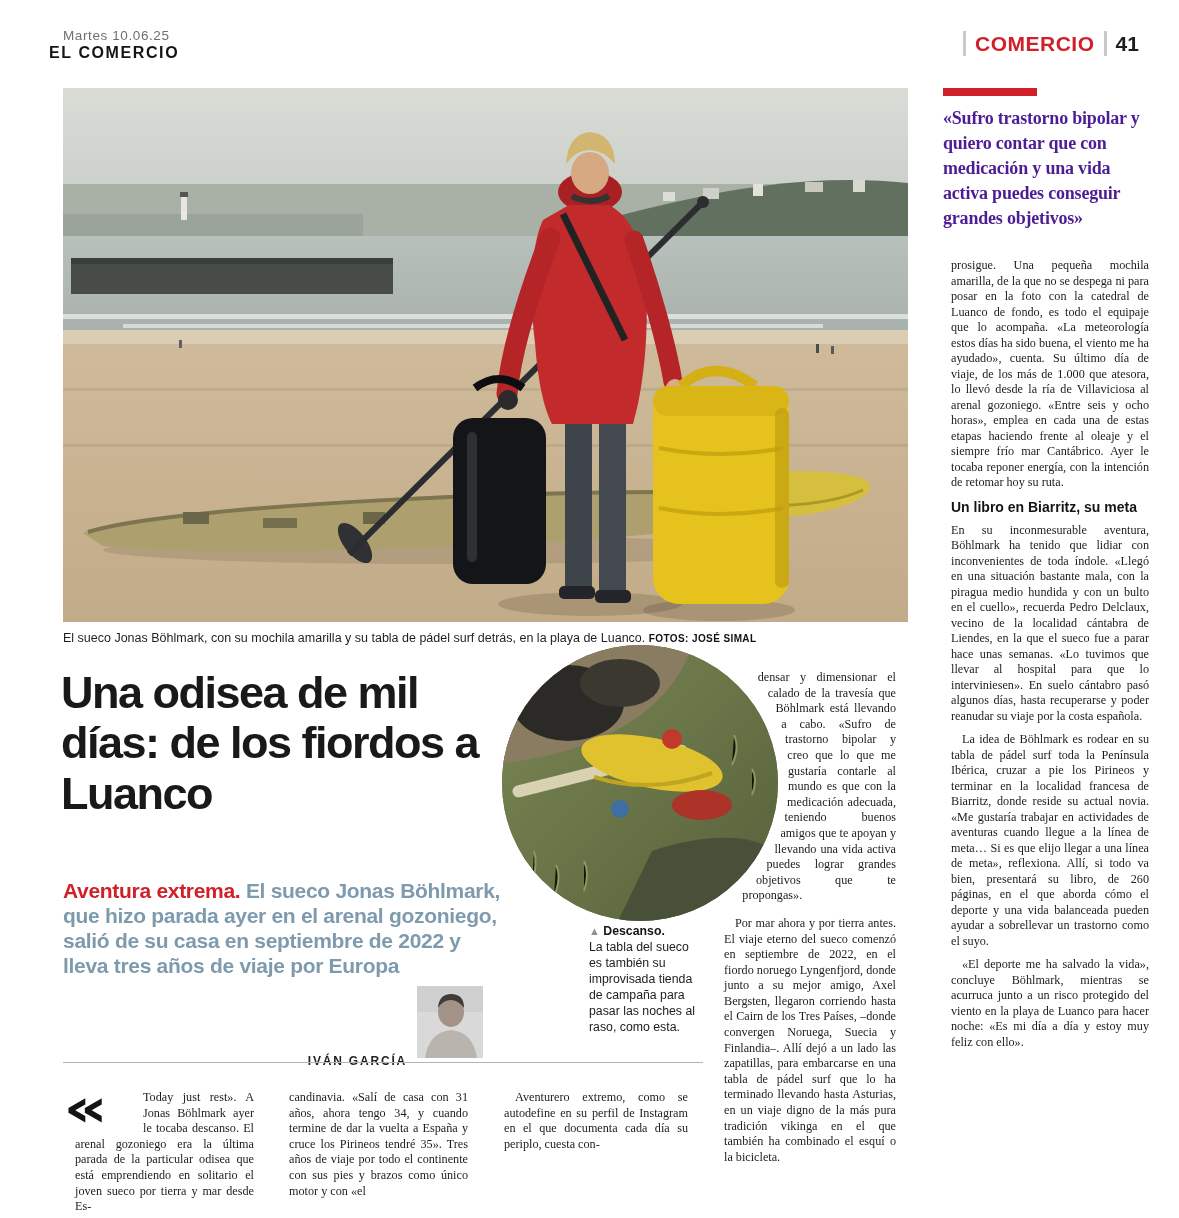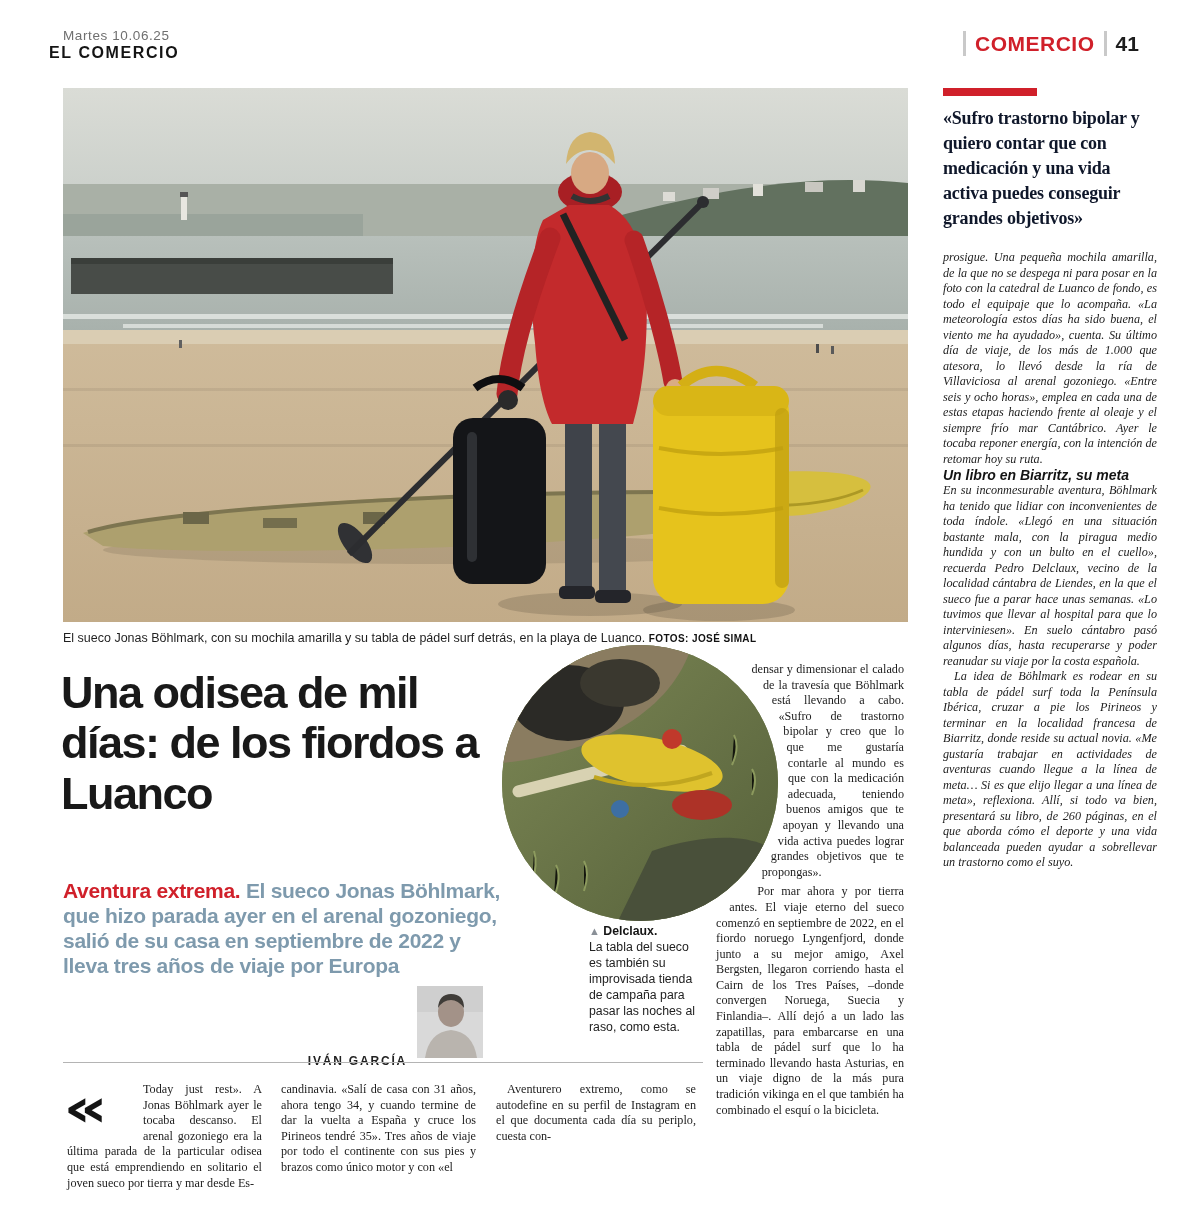"«Sufro trastorno bipolar y quiero" .pull-quote { color: #0f172a -> #4c1d95 }
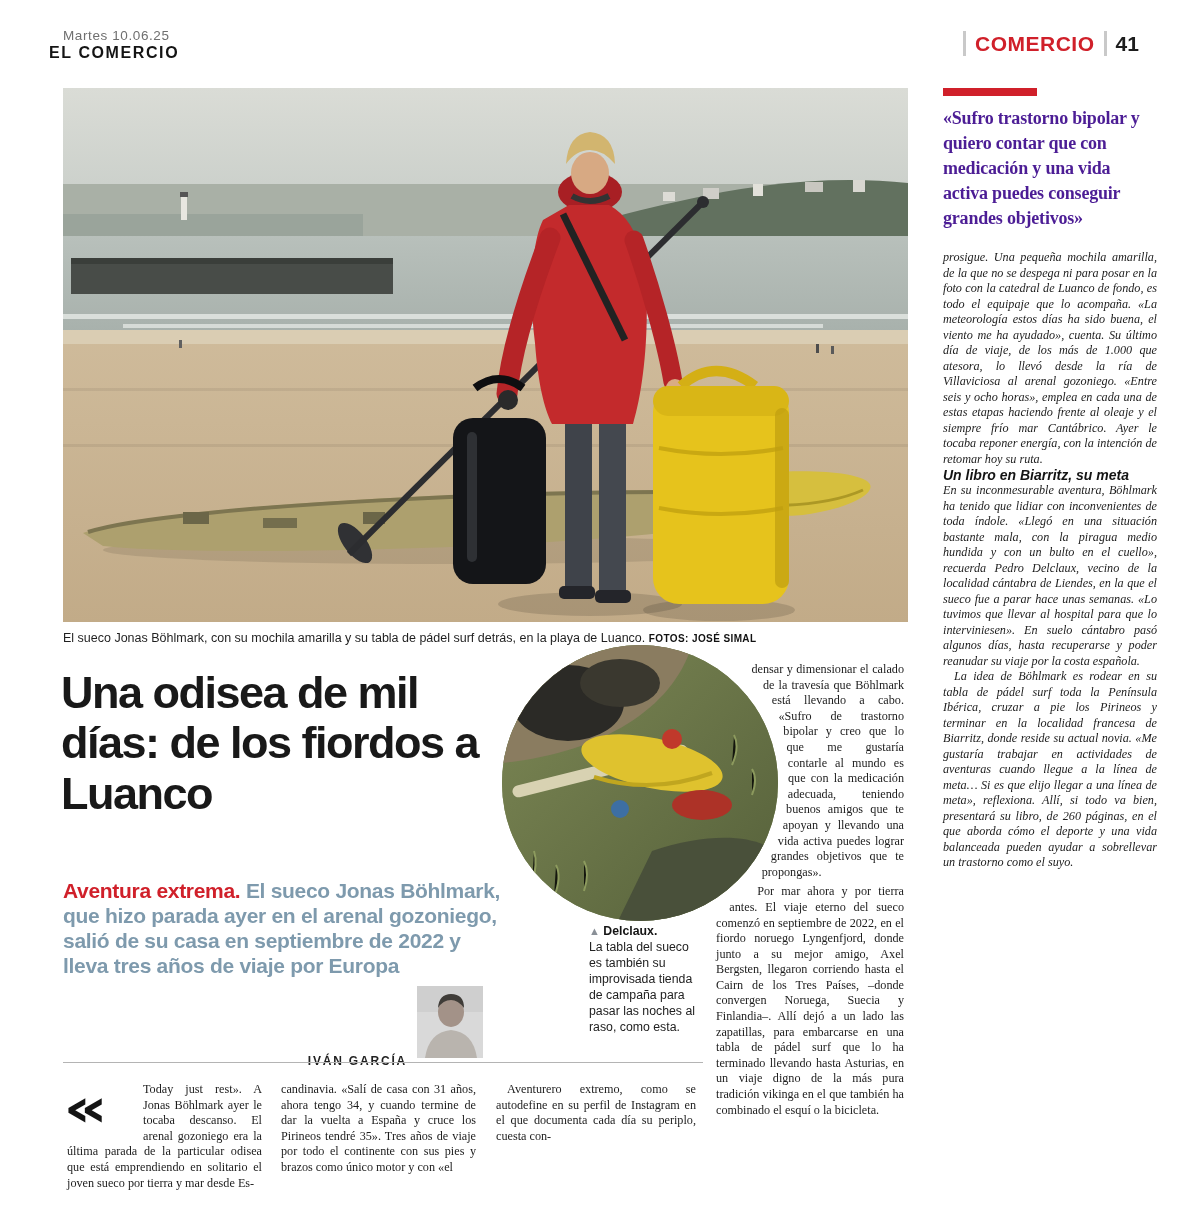"prosigue. Una pequeña mochila amarilla," .rc-body p { font-style: italic -> none; margin: 0 -> 8px }
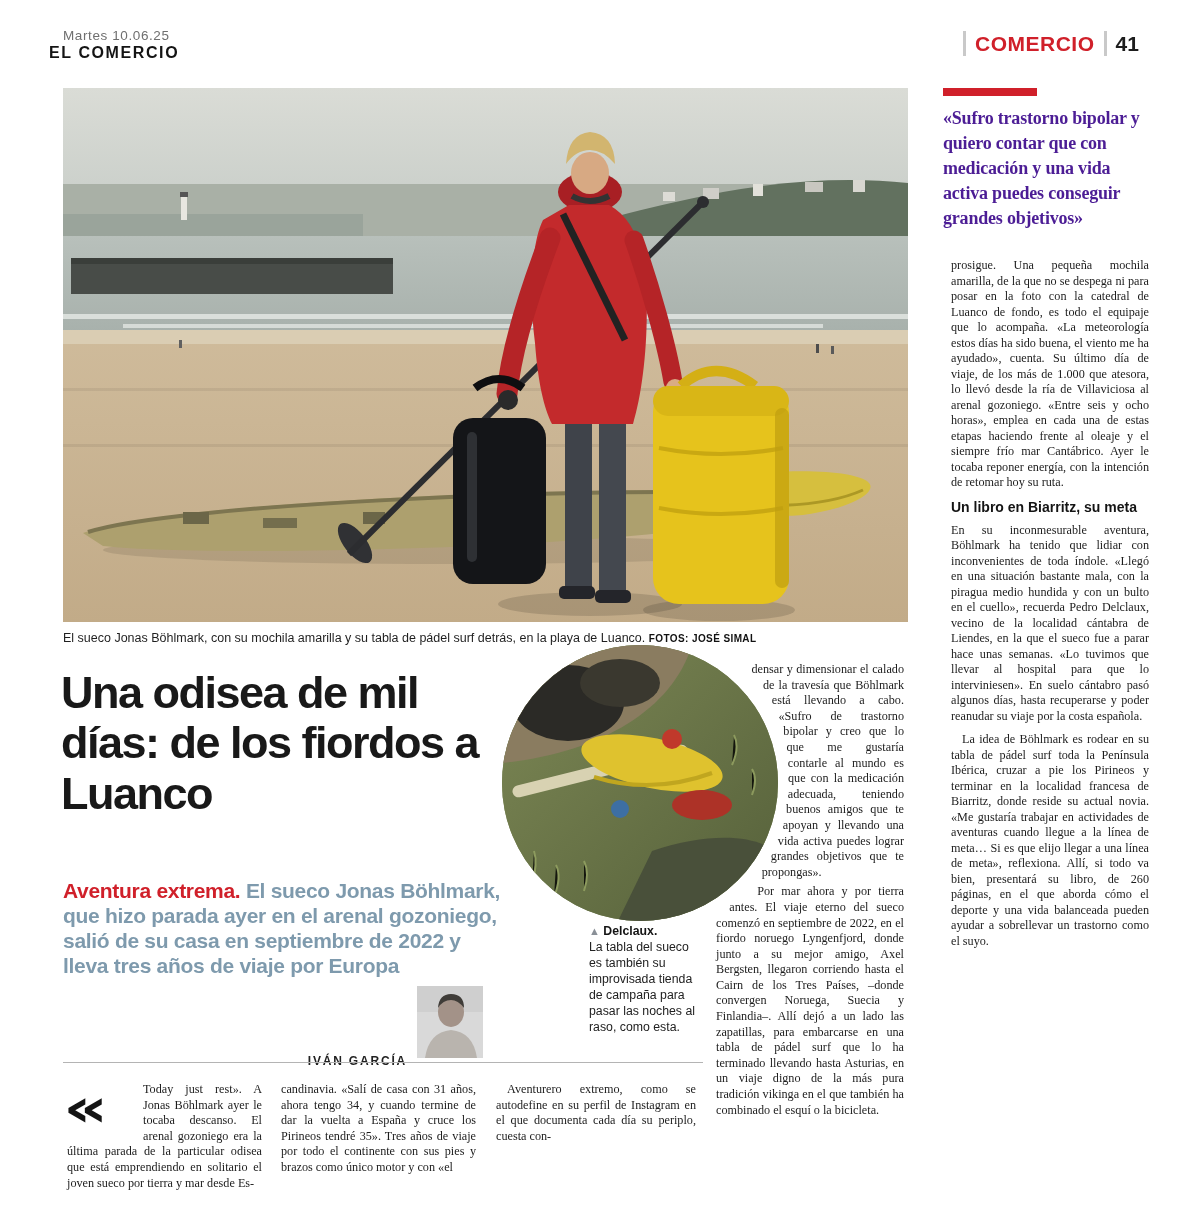"densar y dimensionar el calado" .col p { margin: 4px -> 12px }
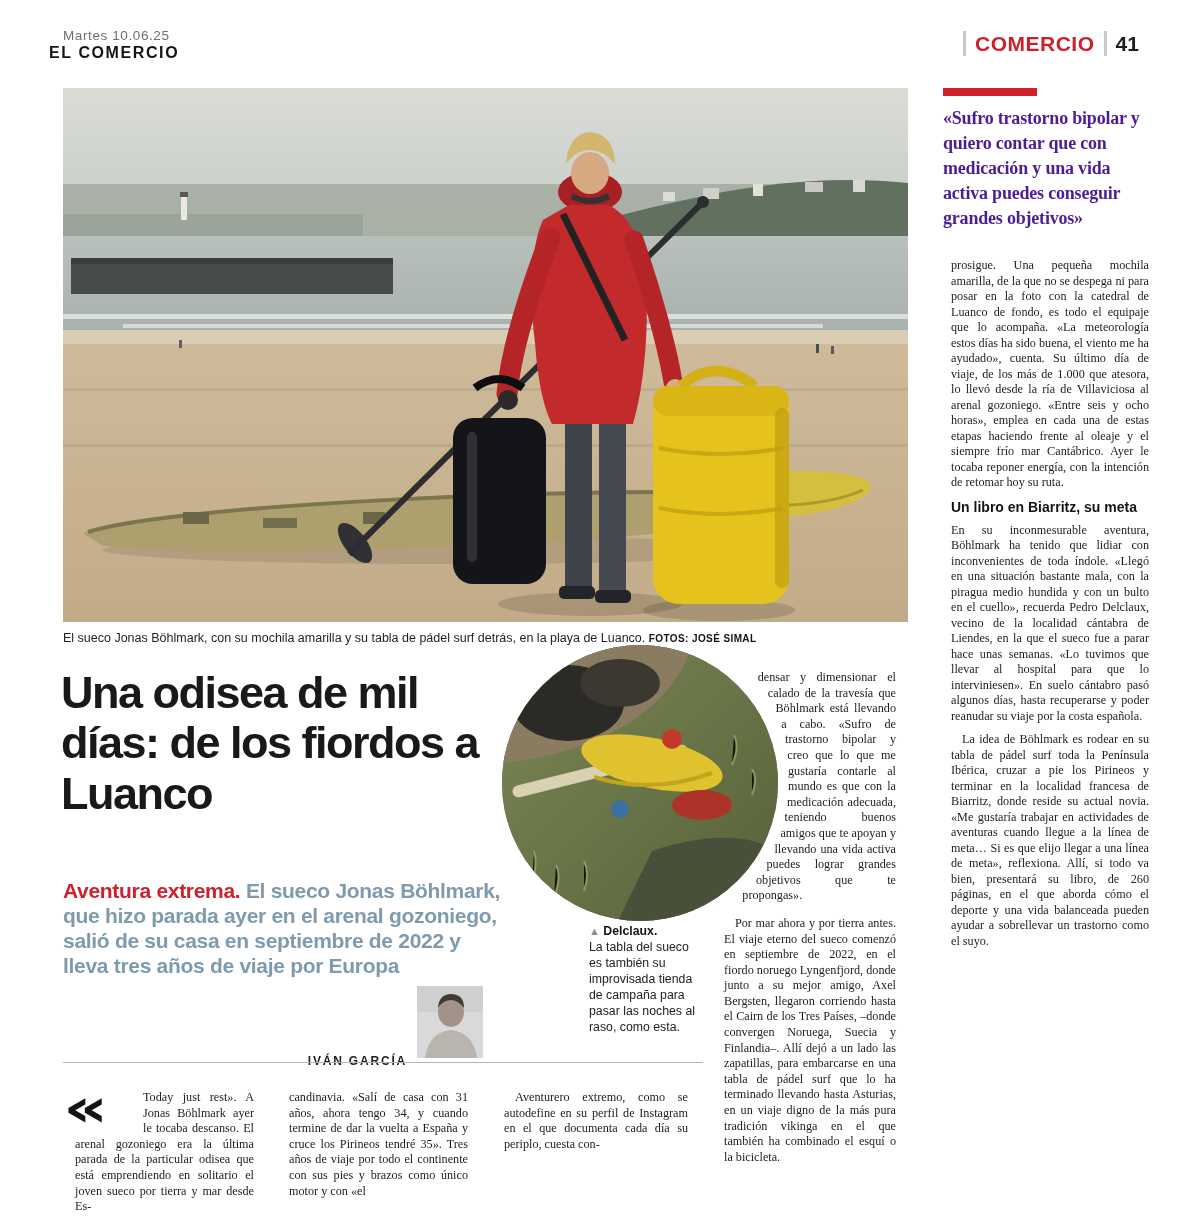"Delclaux." span.inset-lead { text: Delclaux -> Descanso }
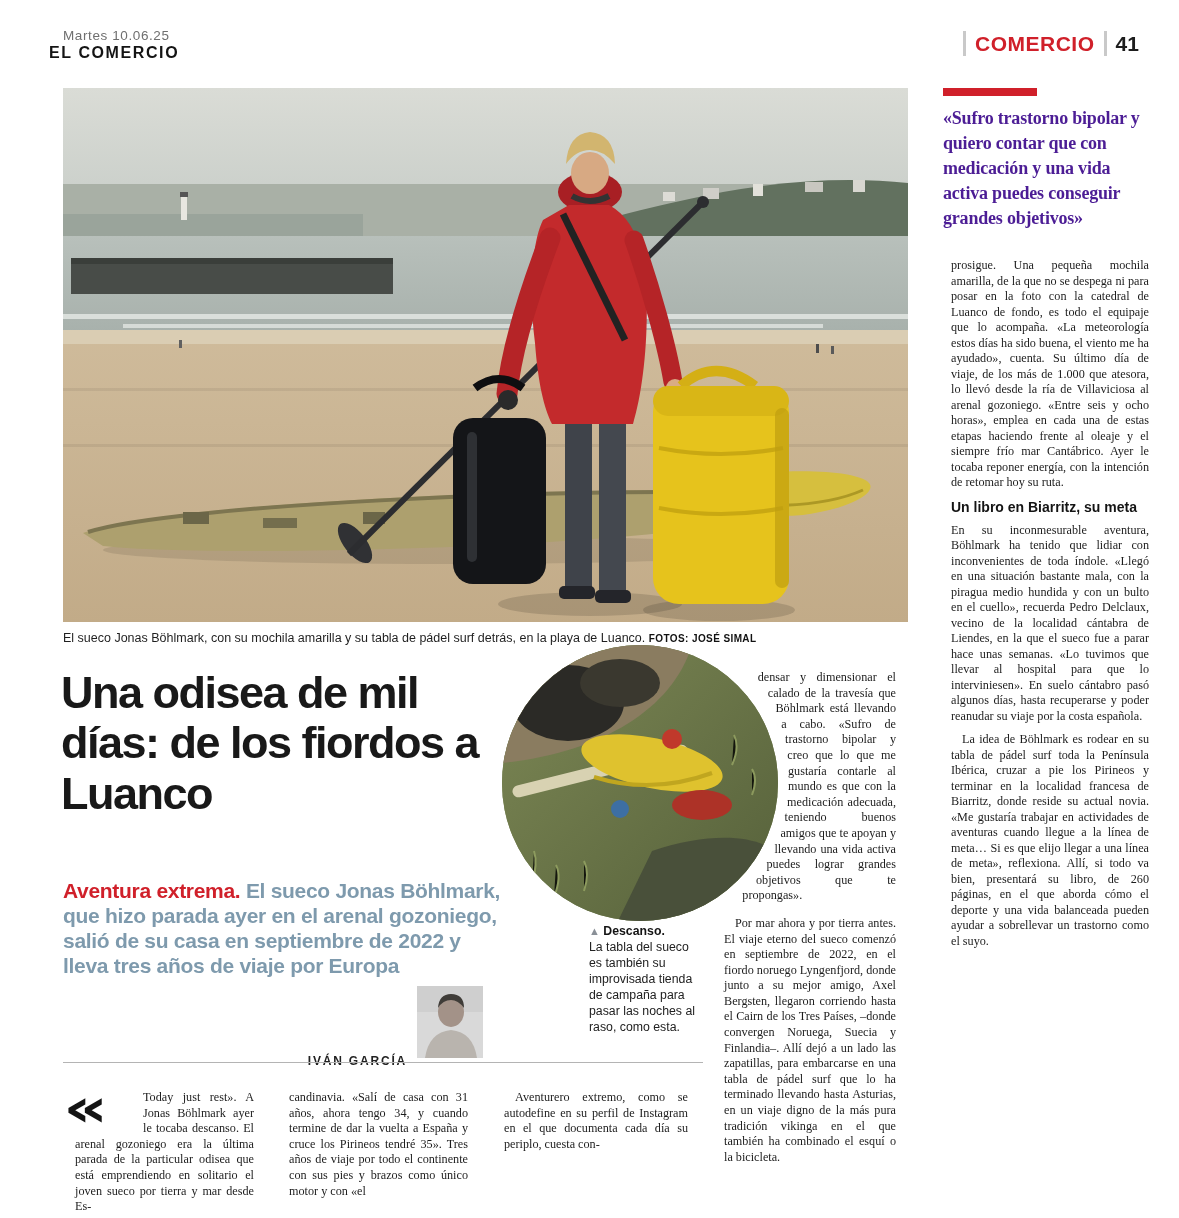"«El deporte me ha salvado" p.ind { html: none -> <p>«El deporte me ha salvado la vida», concluye Böhlmark, mientras se acurruca junto a un risco protegido del viento en la playa de Luanco para hacer noche: «Es mi día a día y estoy muy feliz con ello».</p> }
